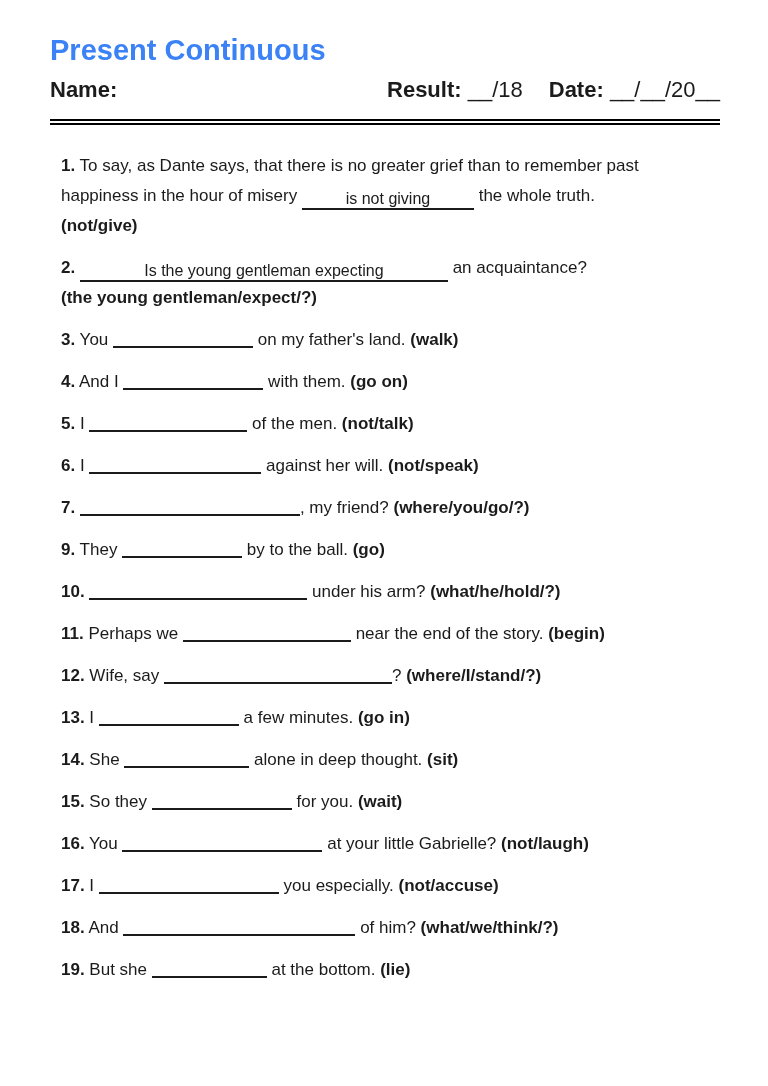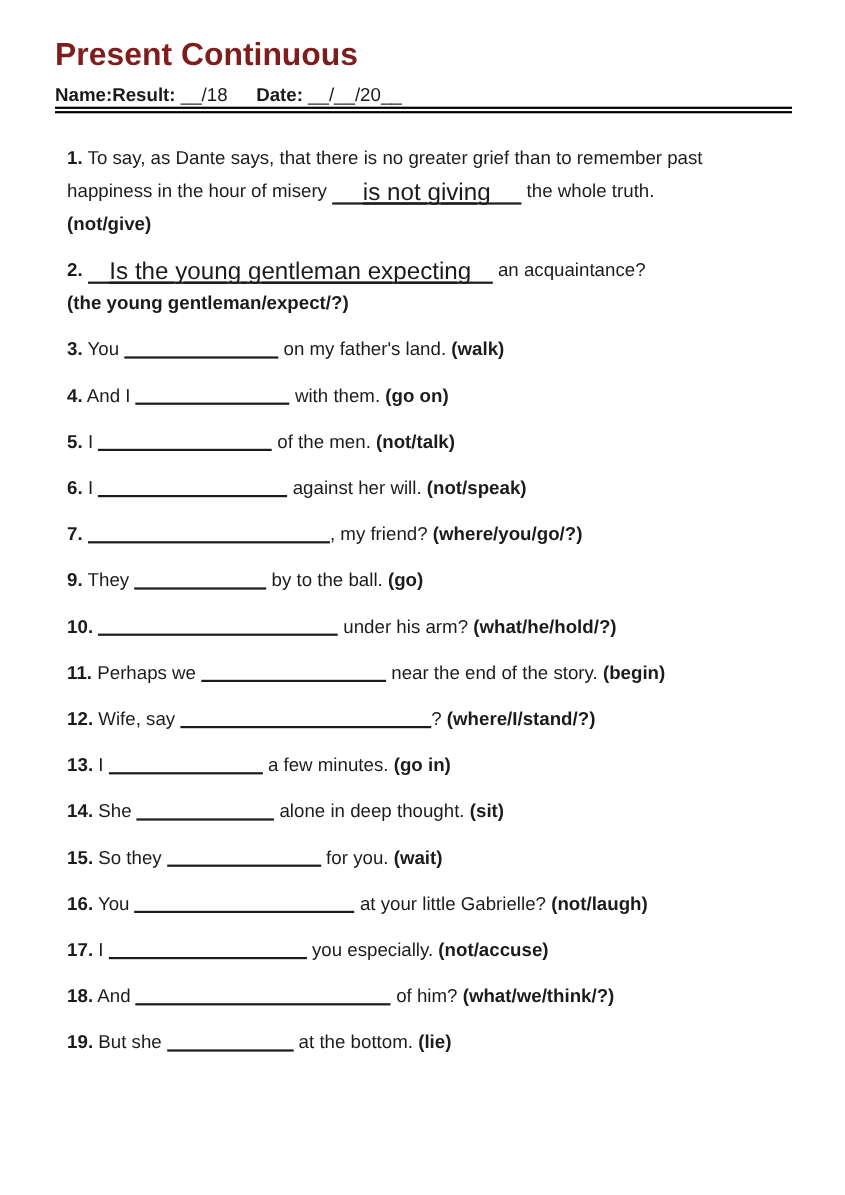"Present Continuous" .title { color: #7f1d1d -> #3b82f6 }
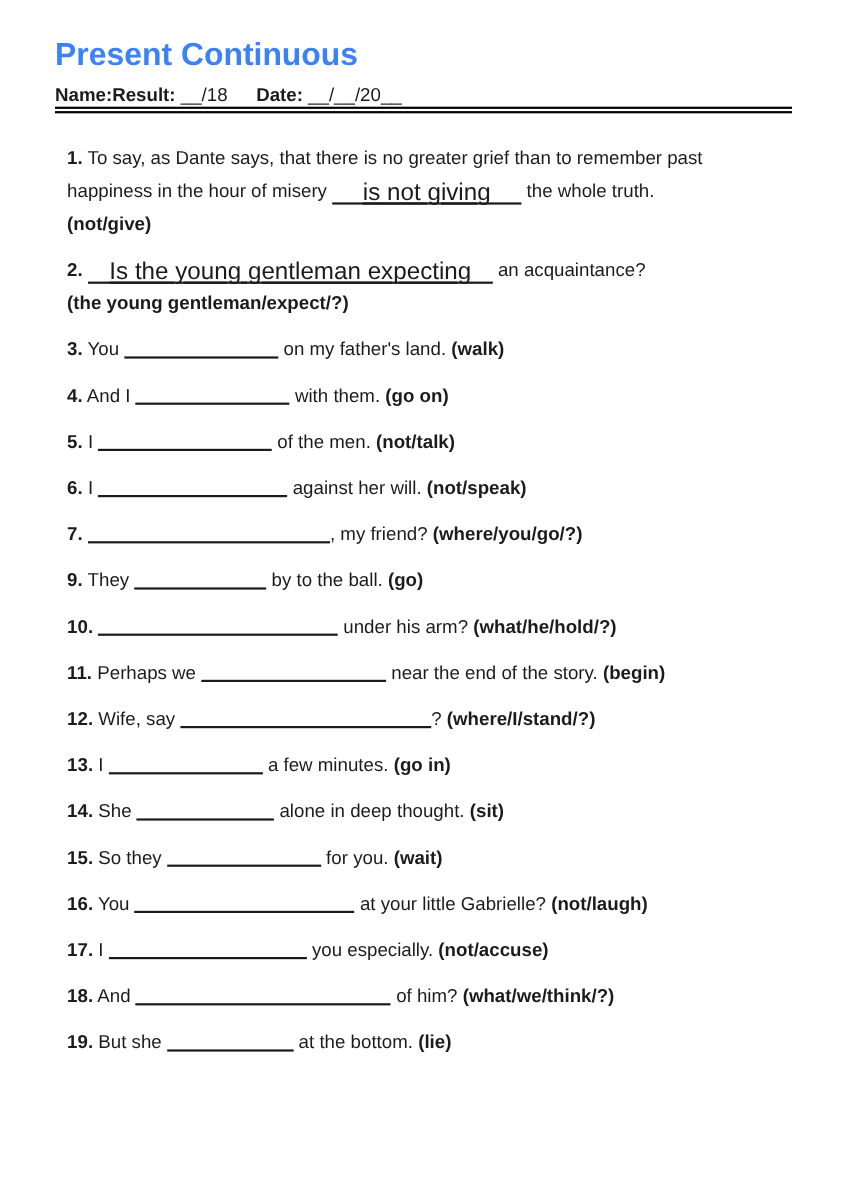"Name:" .meta-row { font-size: 17px -> 22px; justify-content: flex-start -> space-between; margin-bottom: 0 -> 16px }
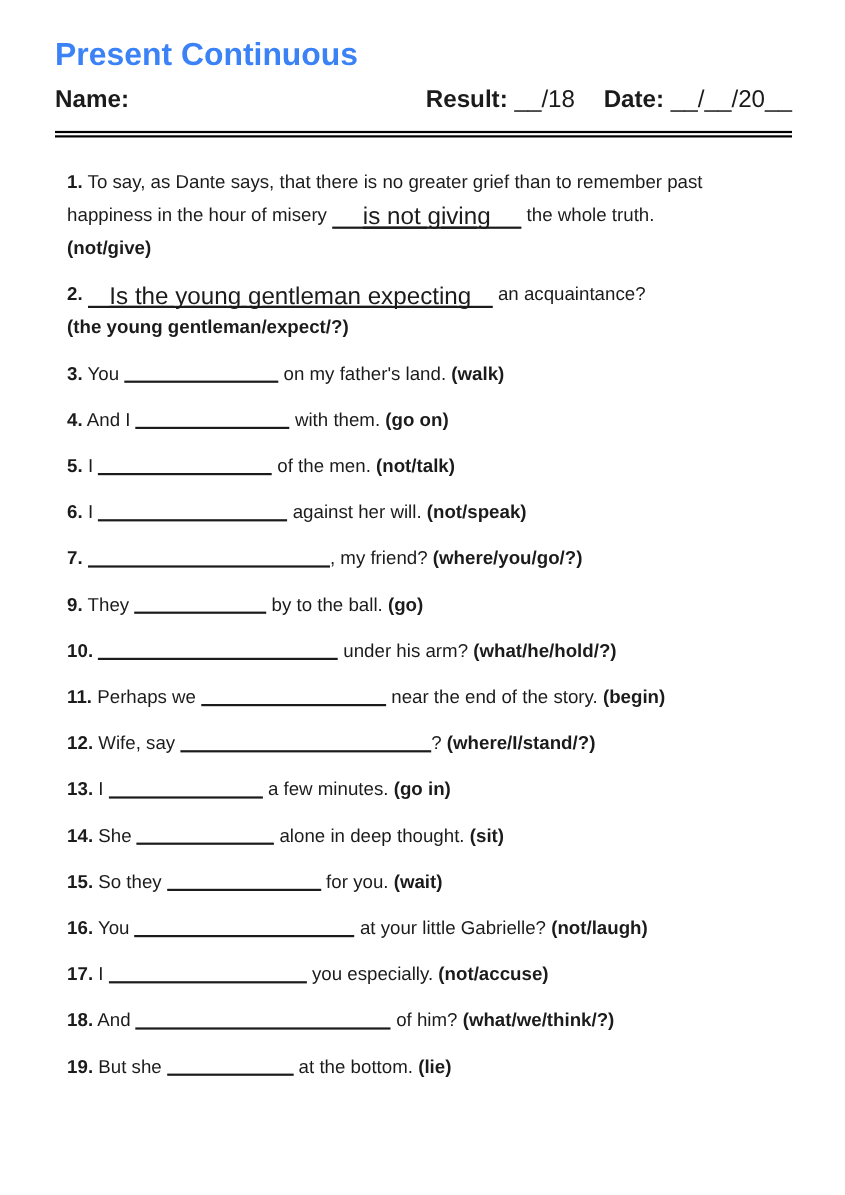"is not giving" .blank .ans { font-size: 22px -> 16px; text-decoration: underline -> none }
